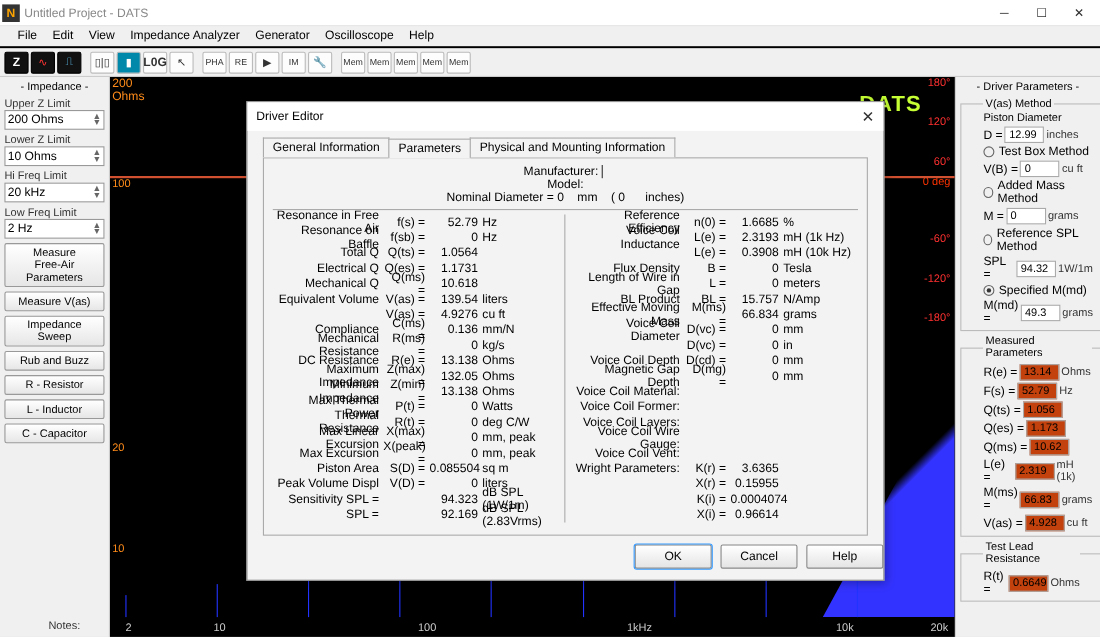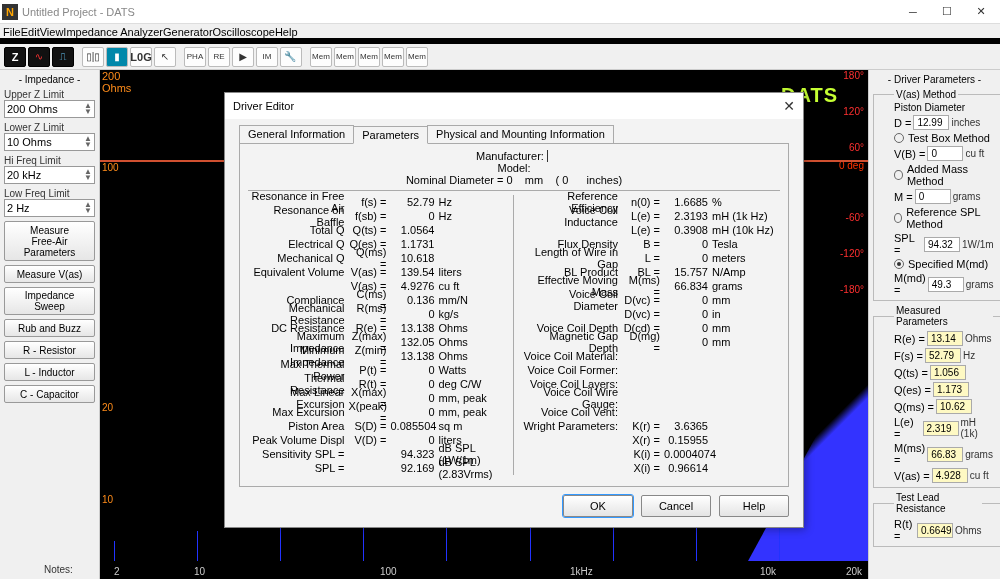"File" .menubar { border-bottom: 6px solid #000000 -> 2px solid #000000; gap: none -> 14px; padding: 2px 3px -> 2px 16px }
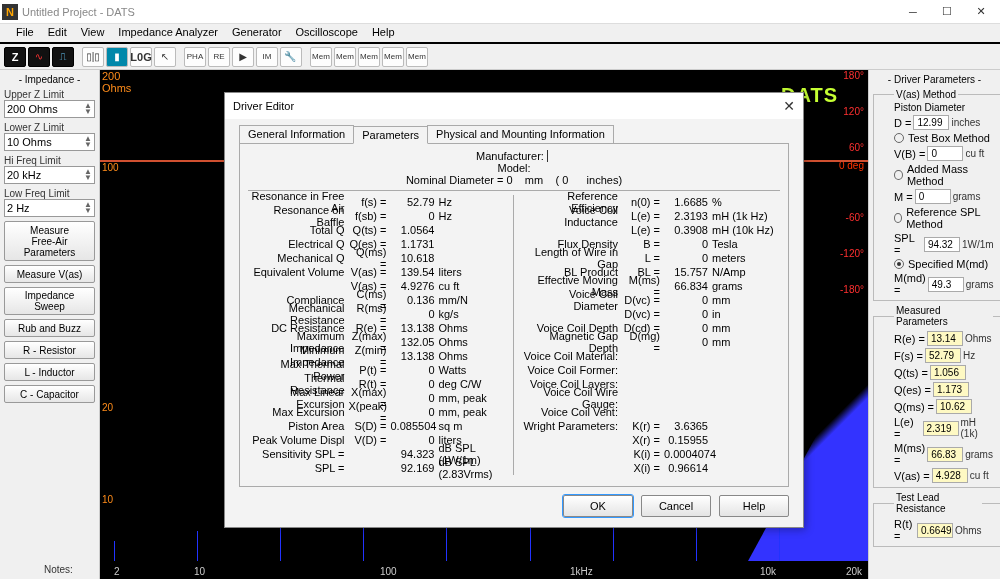"13.14" .valbox { background: #fef9c3 -> #c2410c }
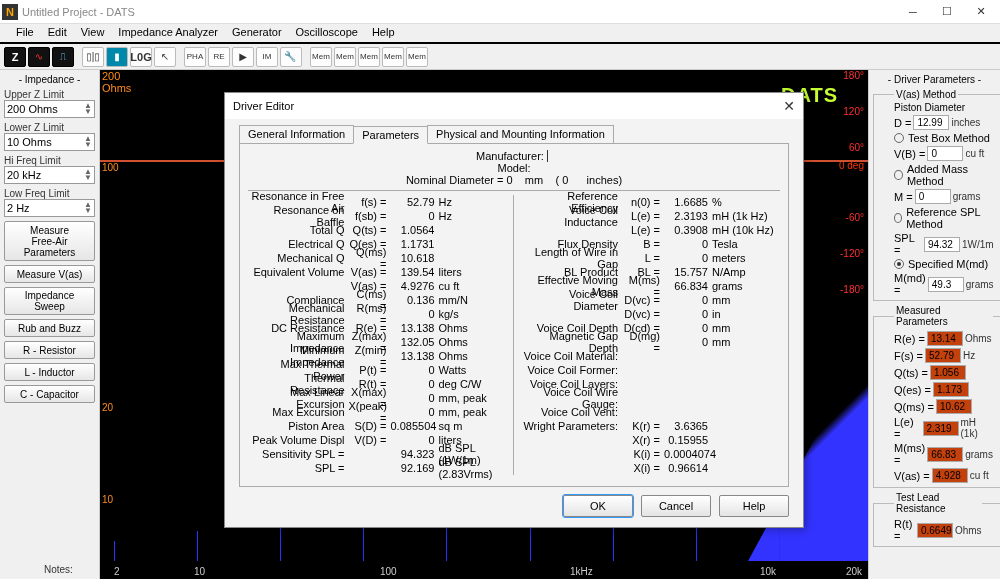"OK" .modalbtns { padding: 0 14px 10px -> 0 0 10px }
